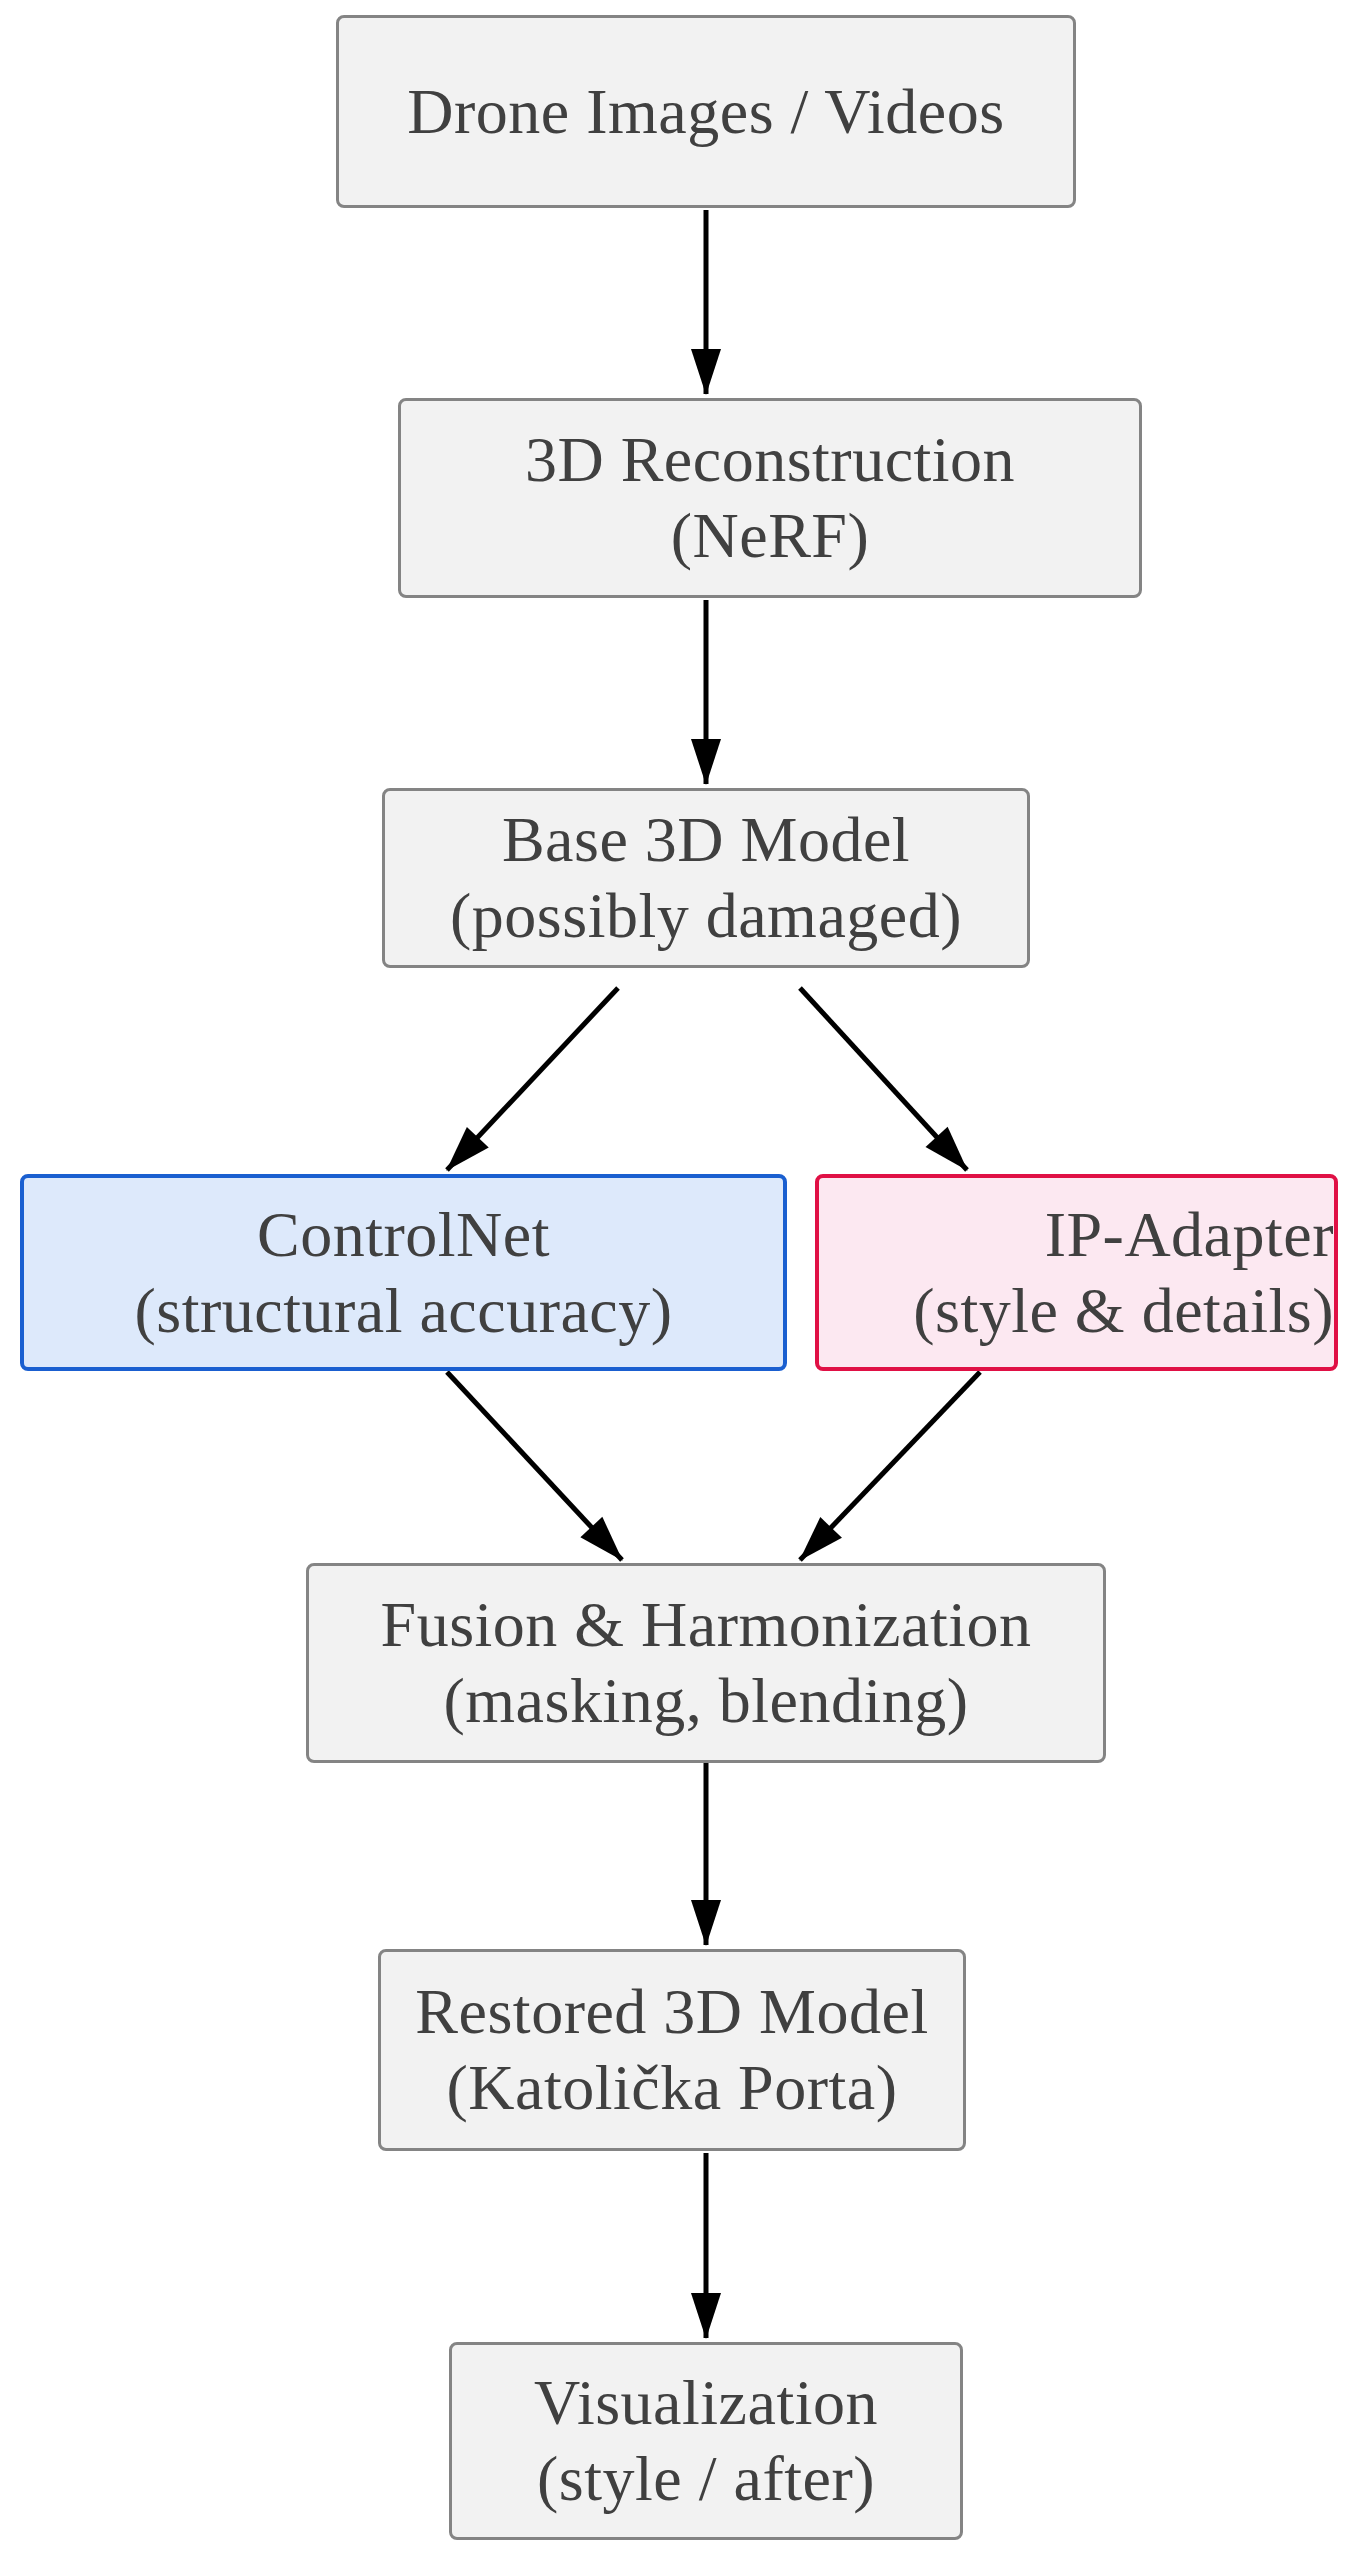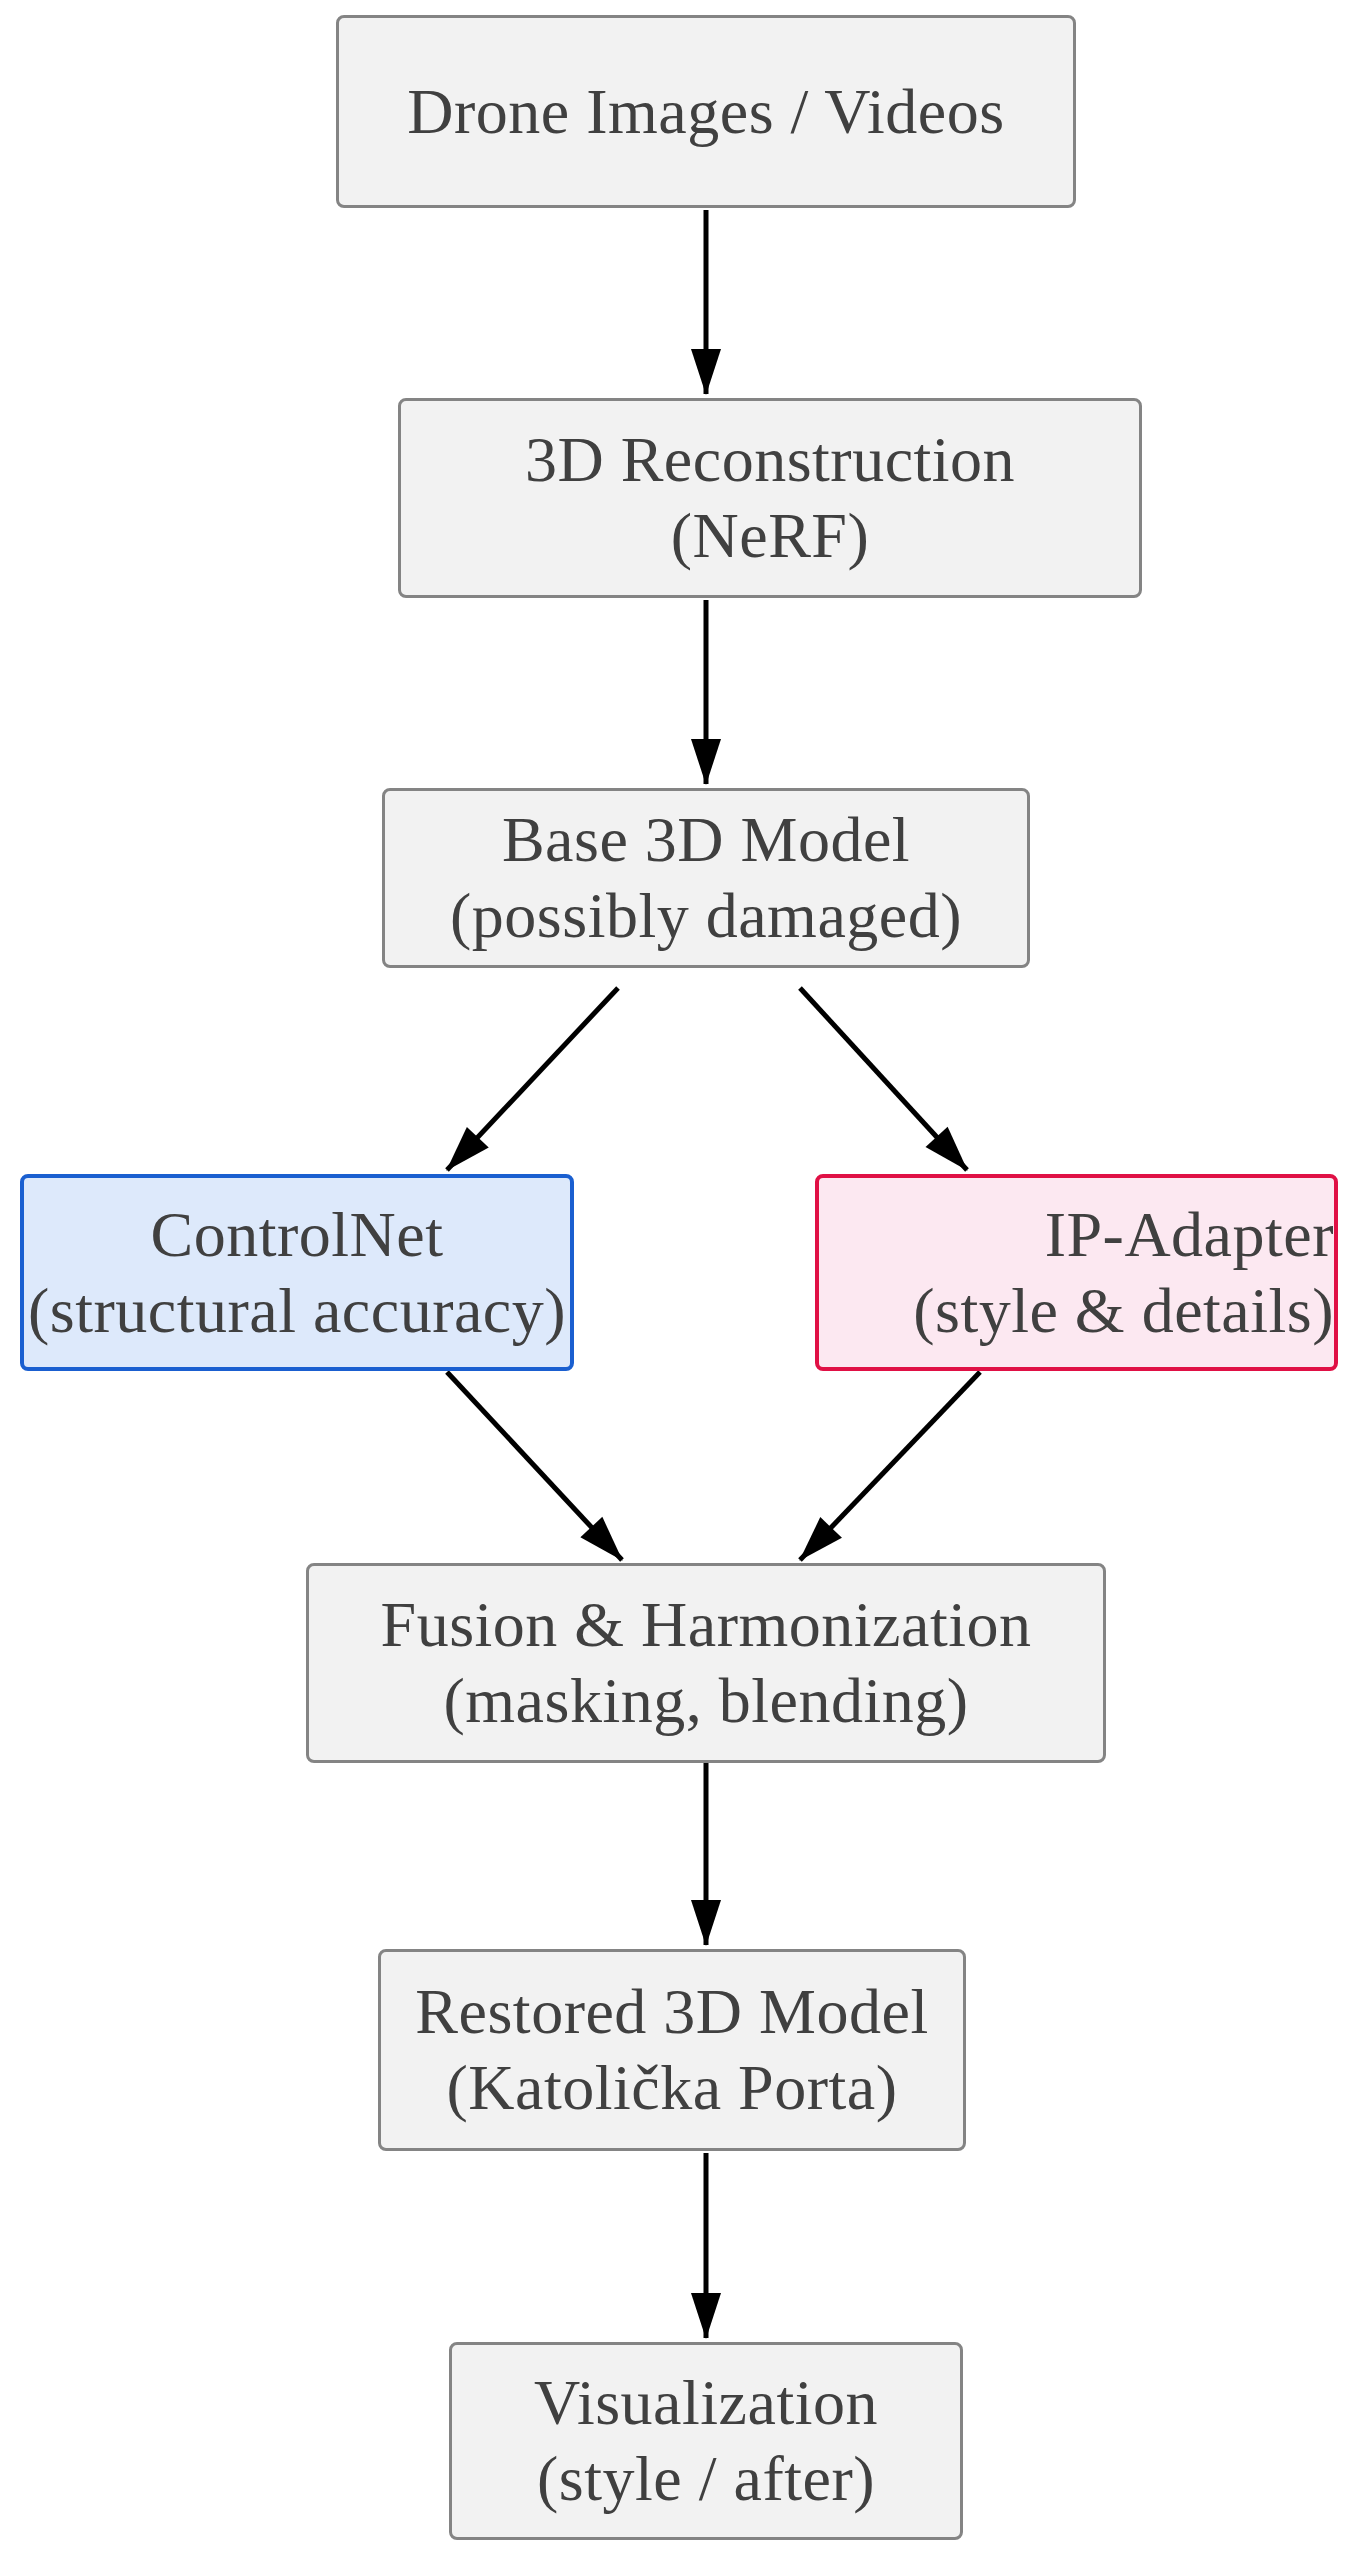"ControlNet" div.node { width: 554px -> 767px }
